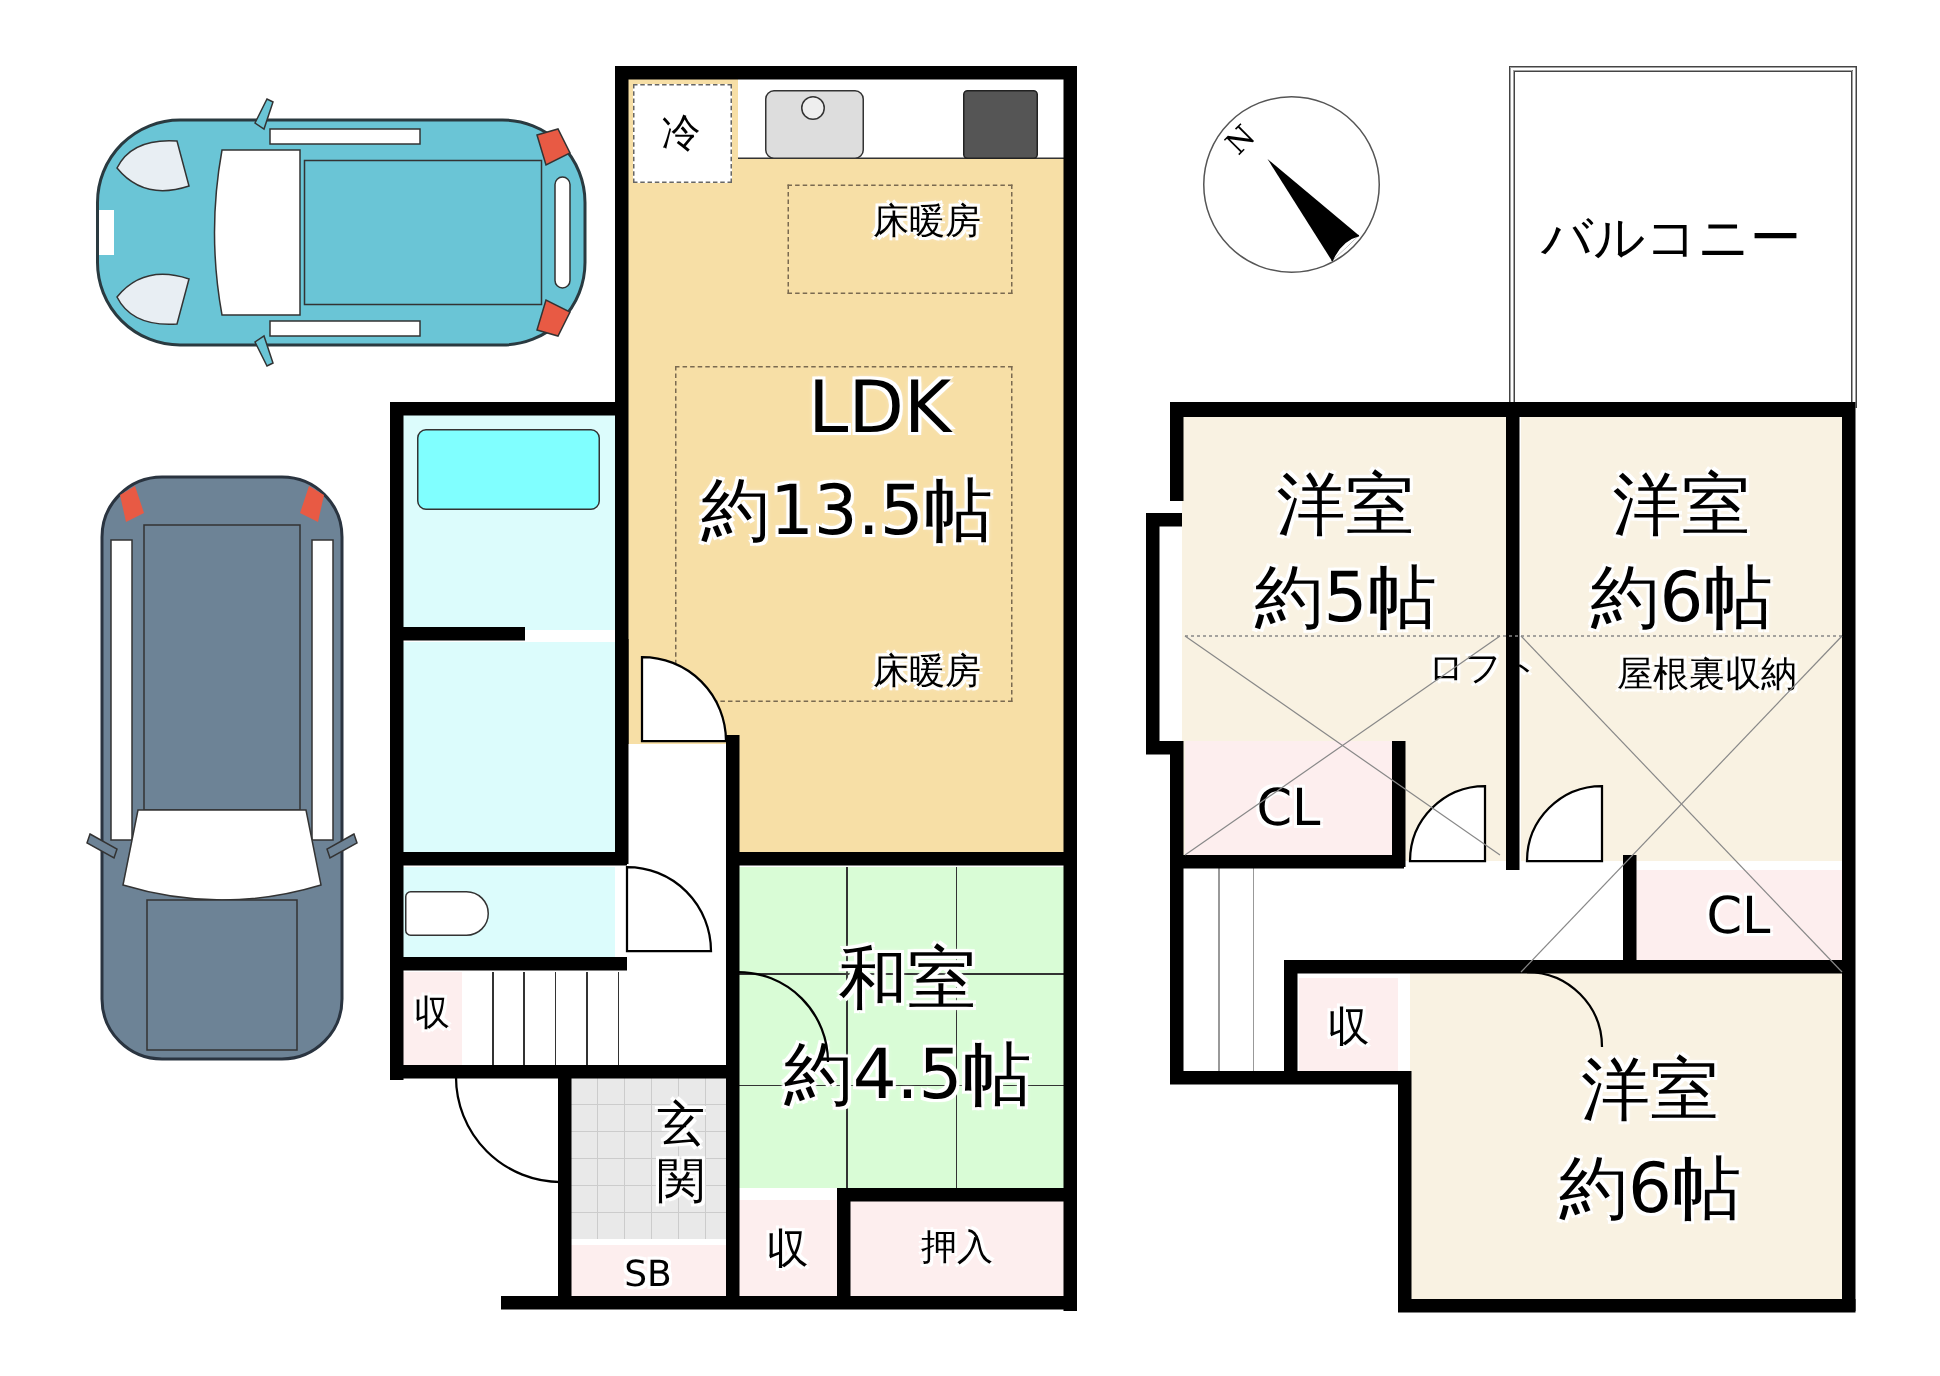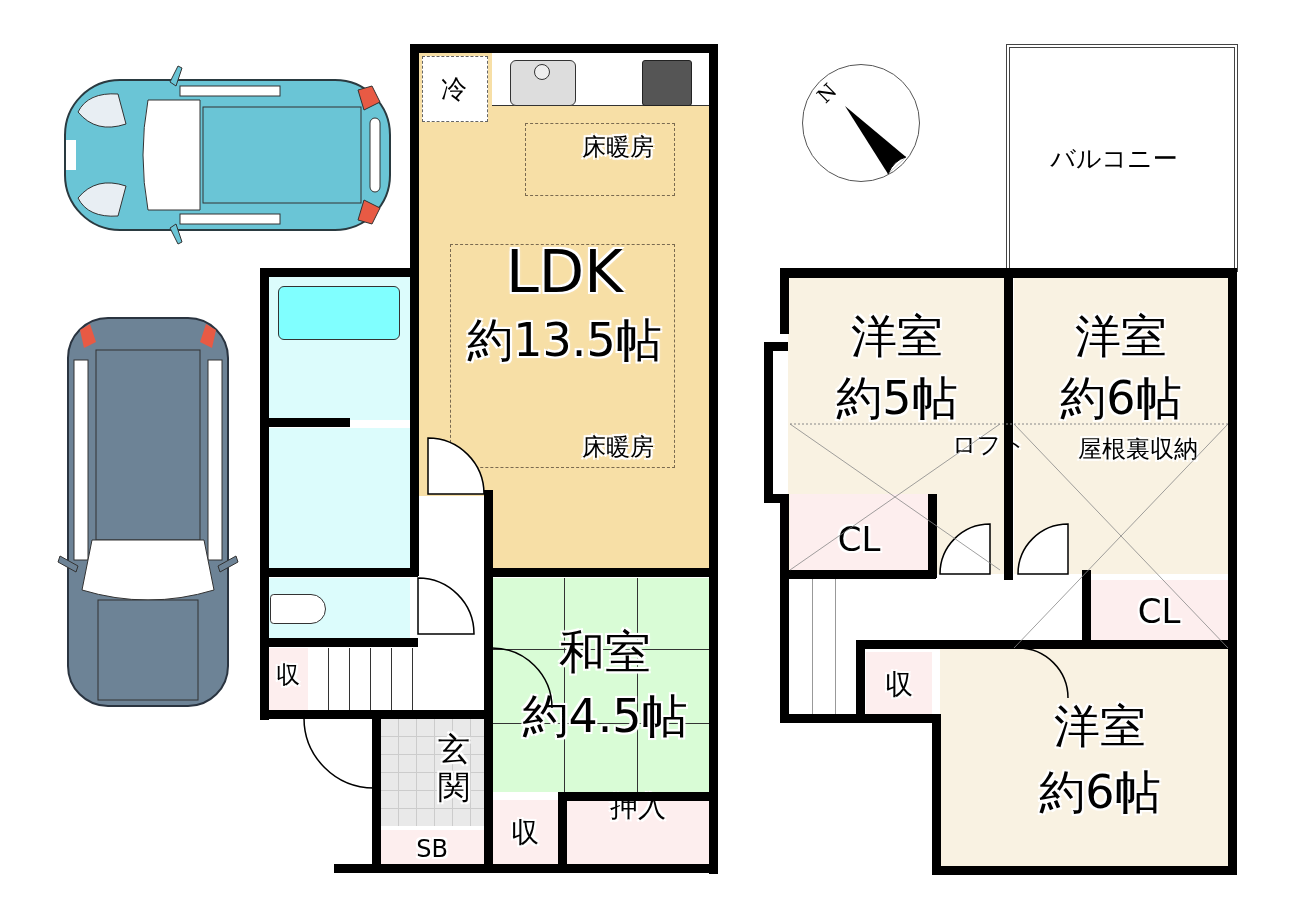"バルコニー" div.lbl { font-size: 25px -> 34px }
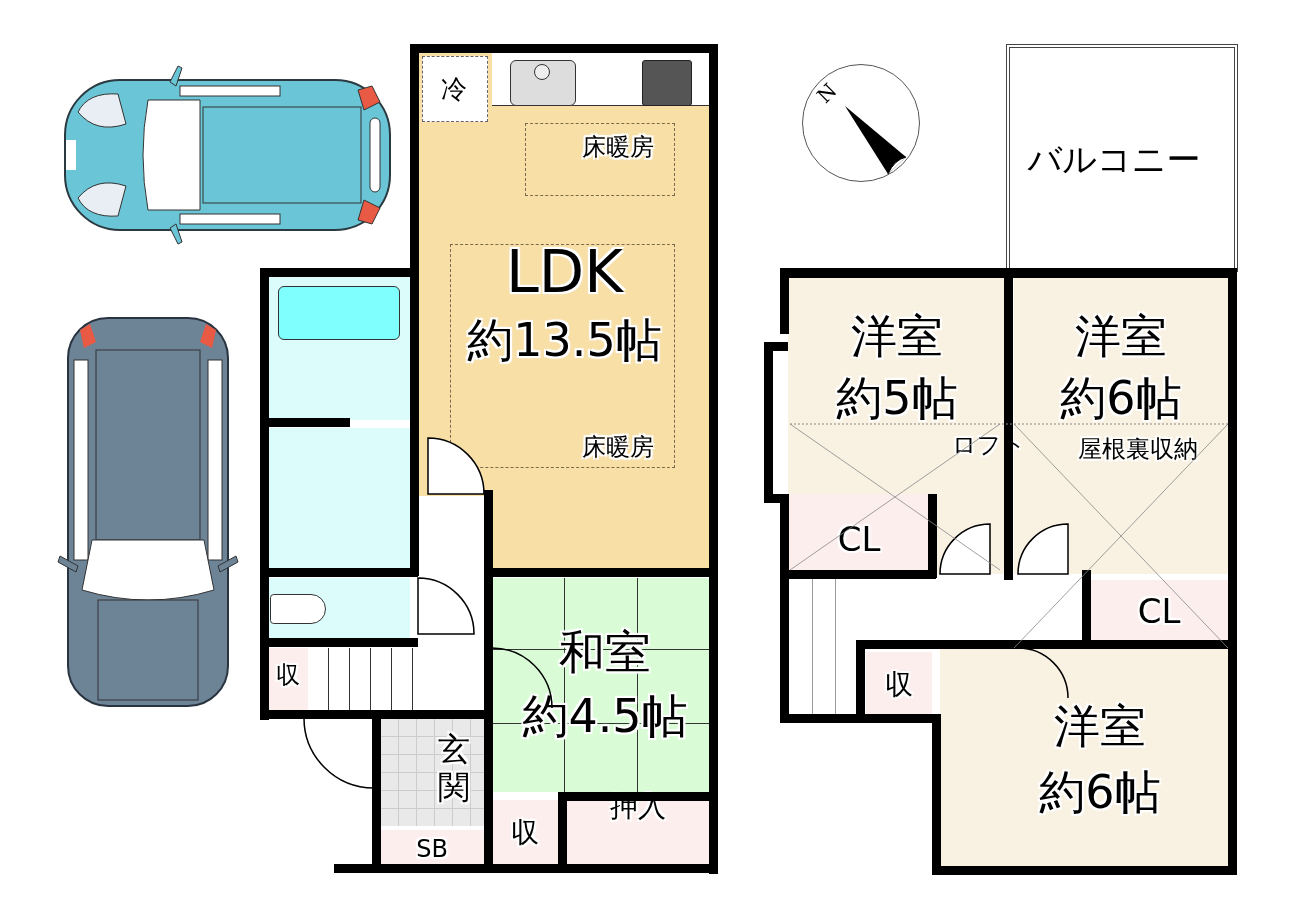"LDK" div.lbl { font-size: 59px -> 48px; left: 418px -> 440px }
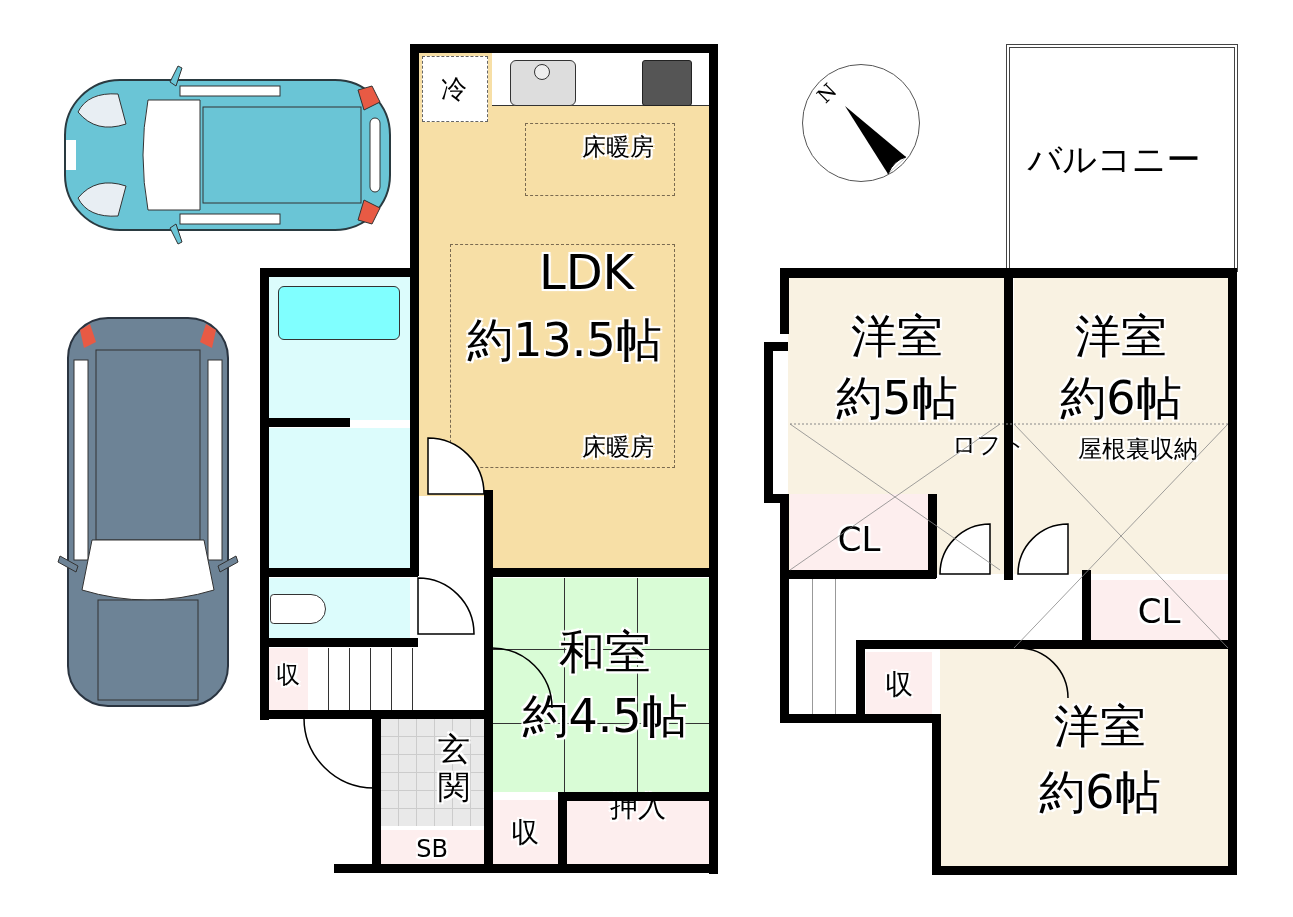"押入" div.lbl { font-size: 28px -> 24px; top: 788px -> 812px }
